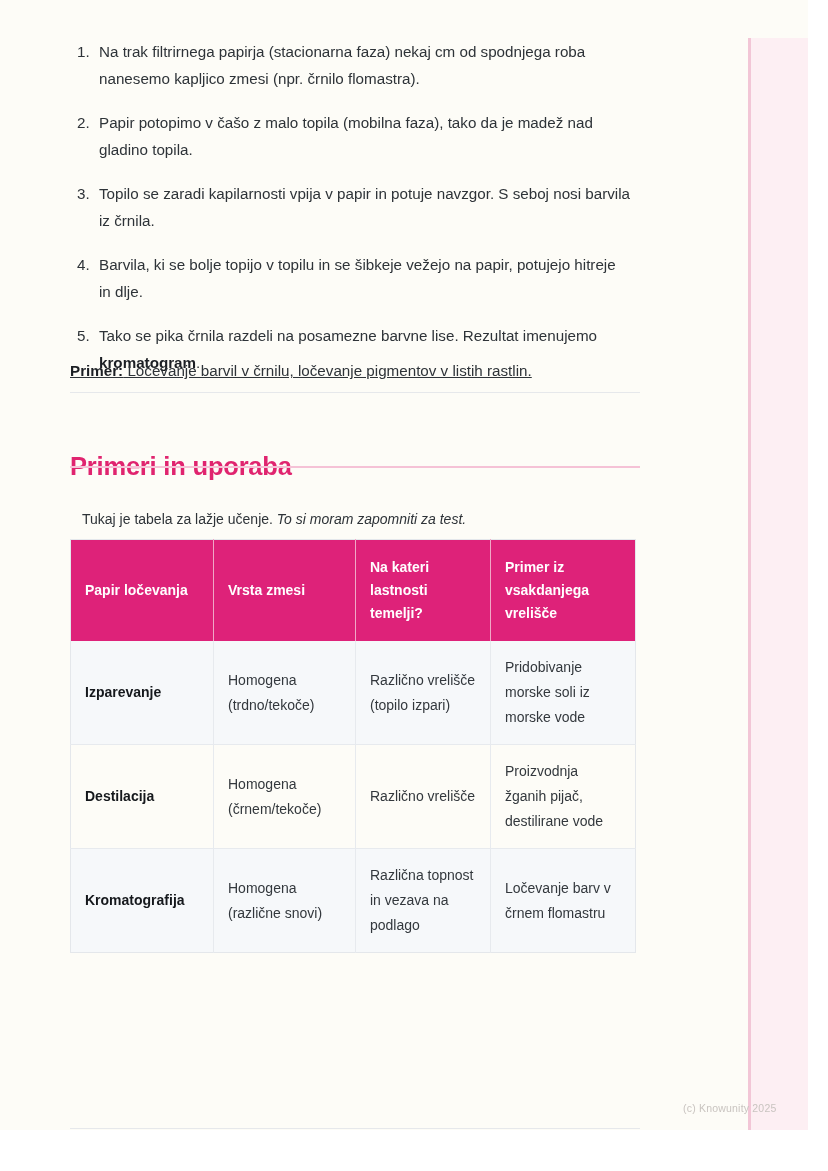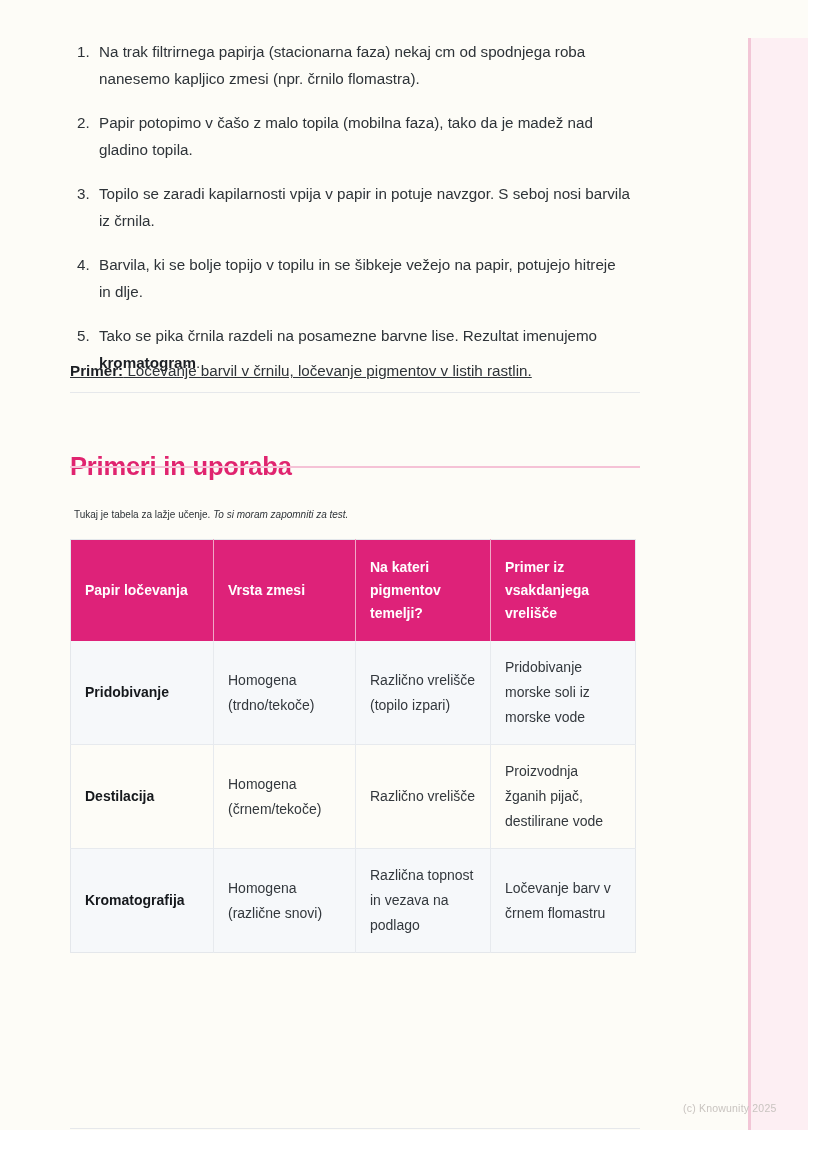"Tukaj je tabela za lažje" .intro { font-size: 10px -> 14px; left: 4px -> 12px }
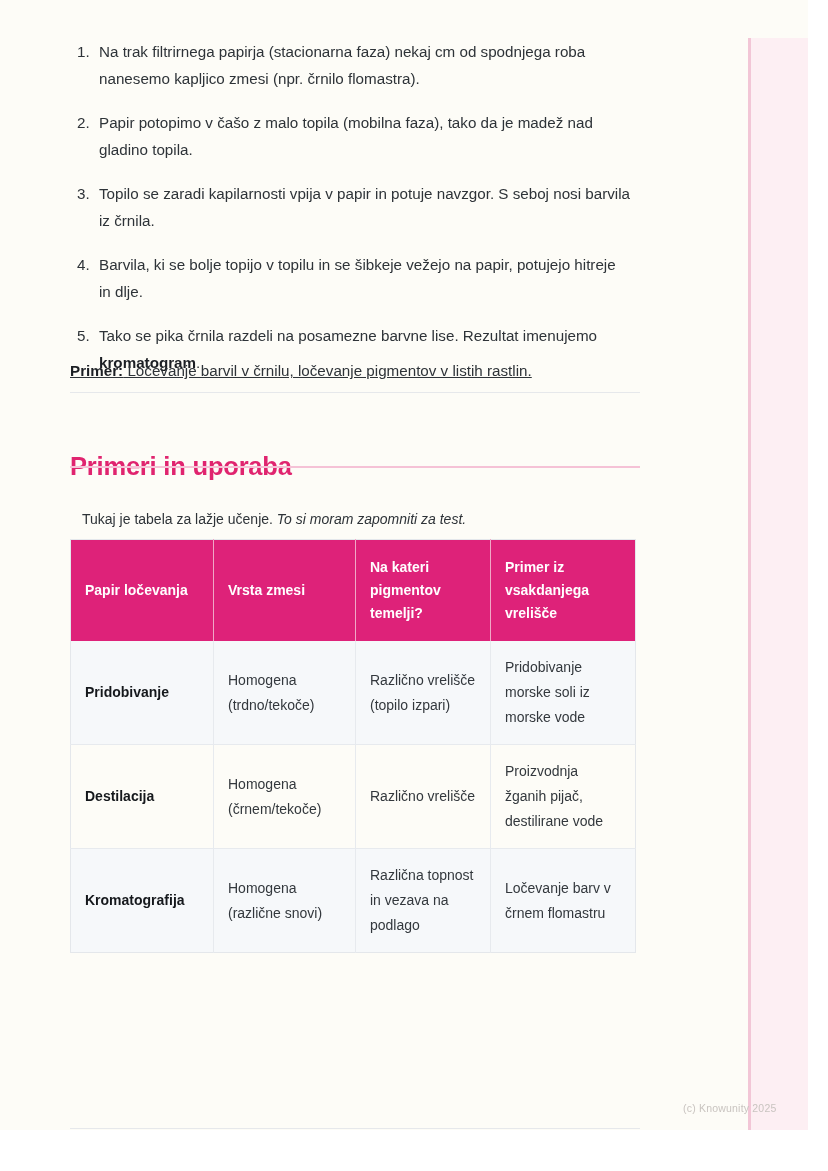"Na kateri pigmentov temelji?" th { text: pigmentov -> lastnosti }
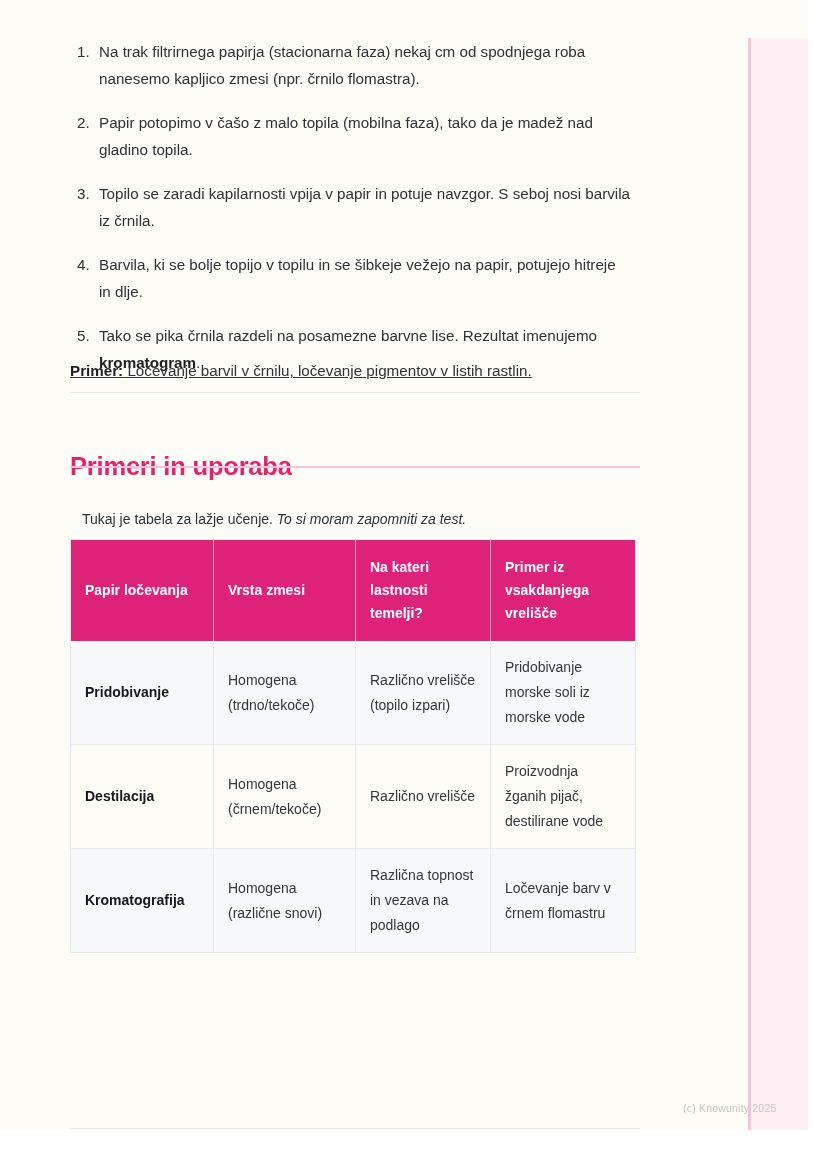"Pridobivanje" td.method { text: Pridobivanje -> Izparevanje }
